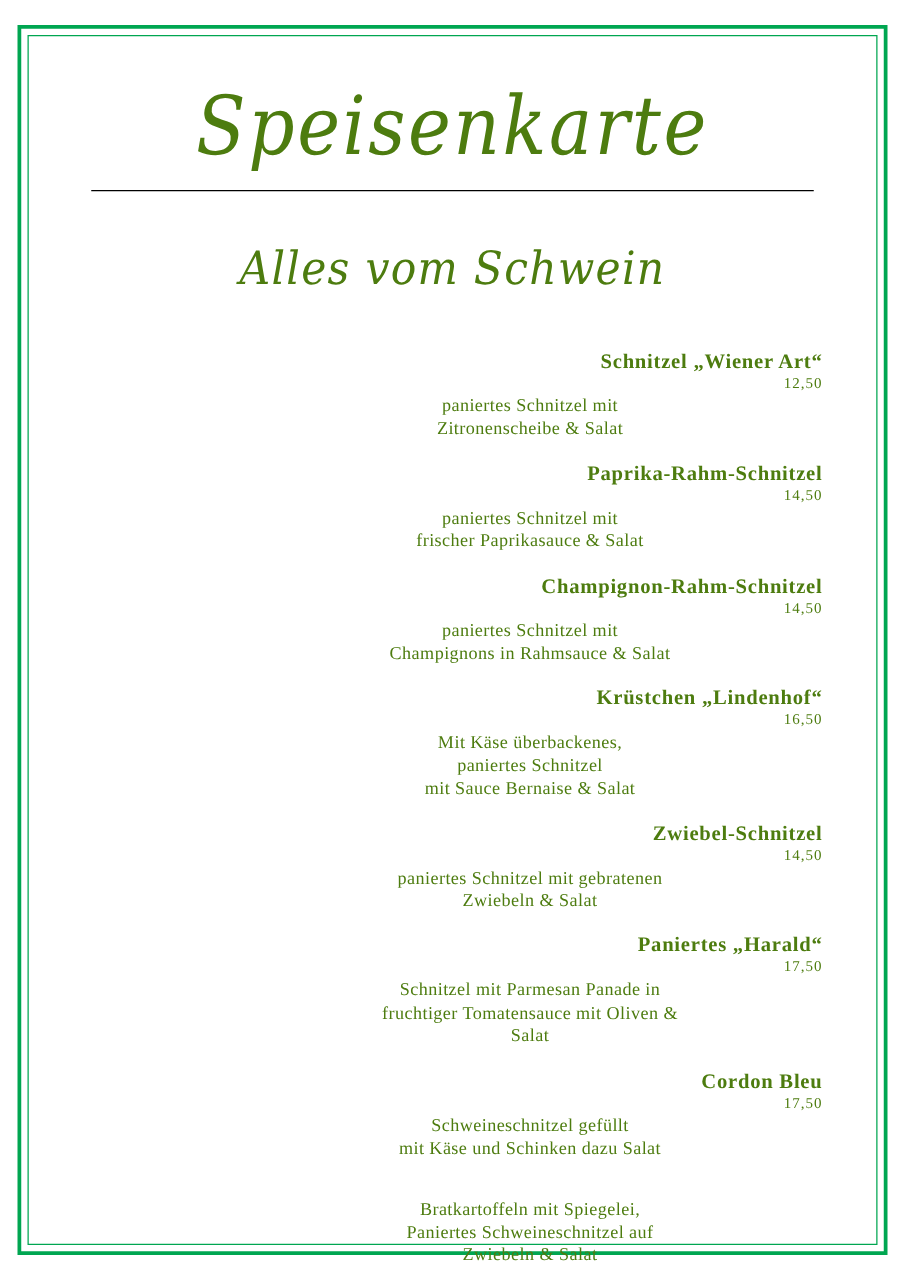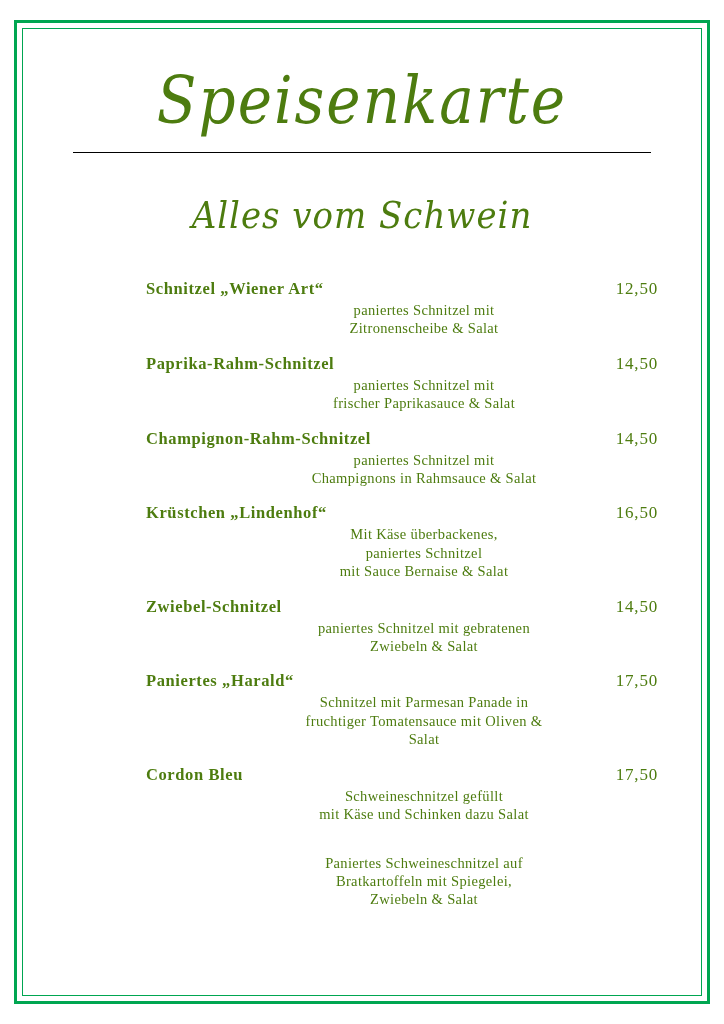"Schnitzel „Wiener Art“" .item-head { flex-direction: none -> column }
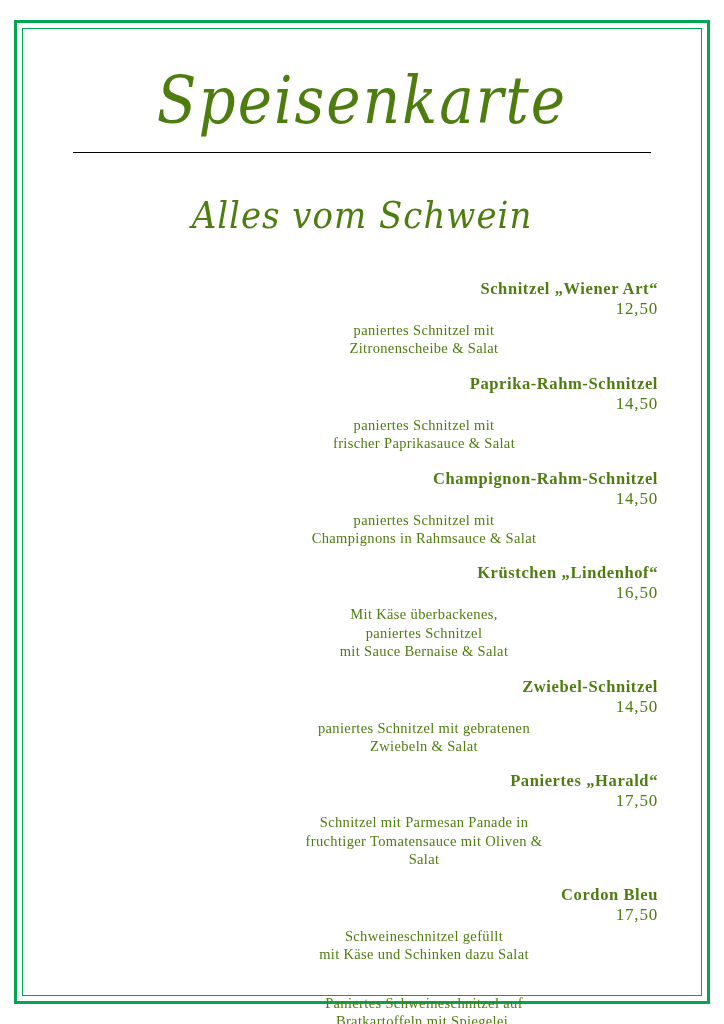"12,50" .item-price { font-size: 17px -> 12px }
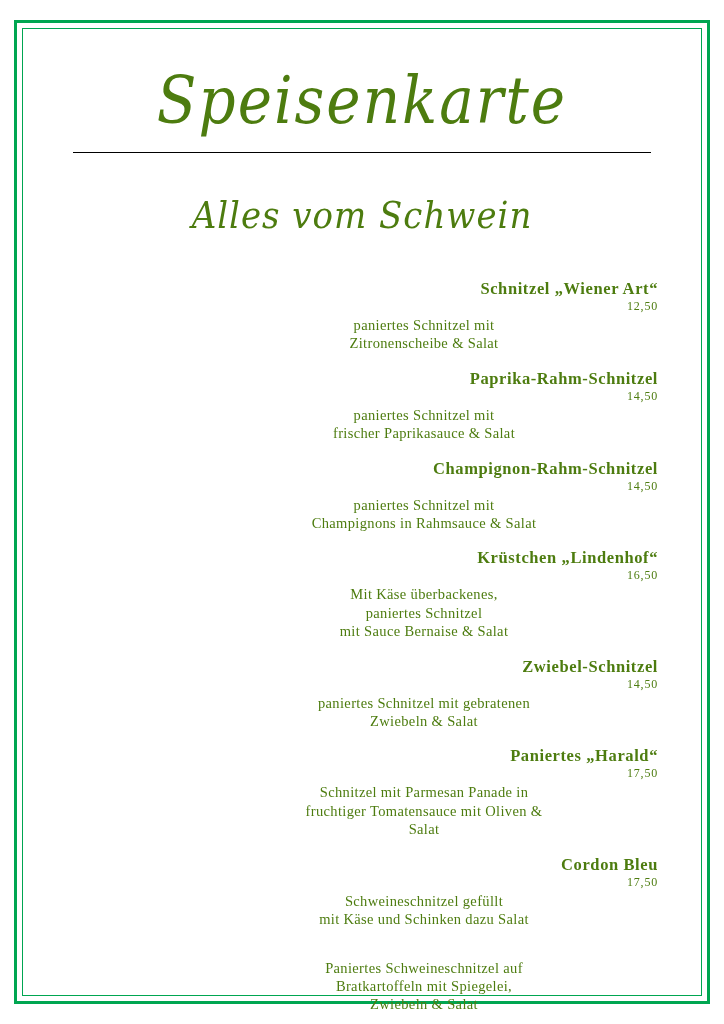"Paniertes Schweineschnitzel auf" div { order: before "Bratkartoffeln mit Spiegelei," -> after "Bratkartoffeln mit Spiegelei," }
